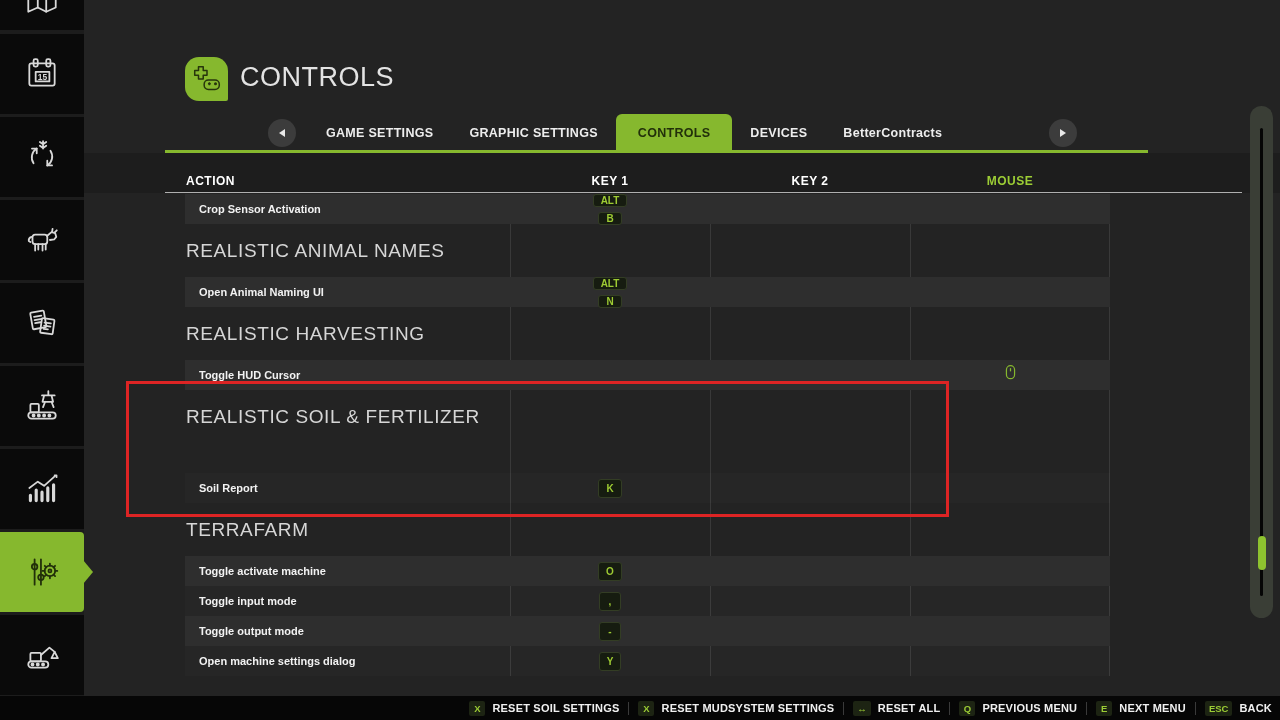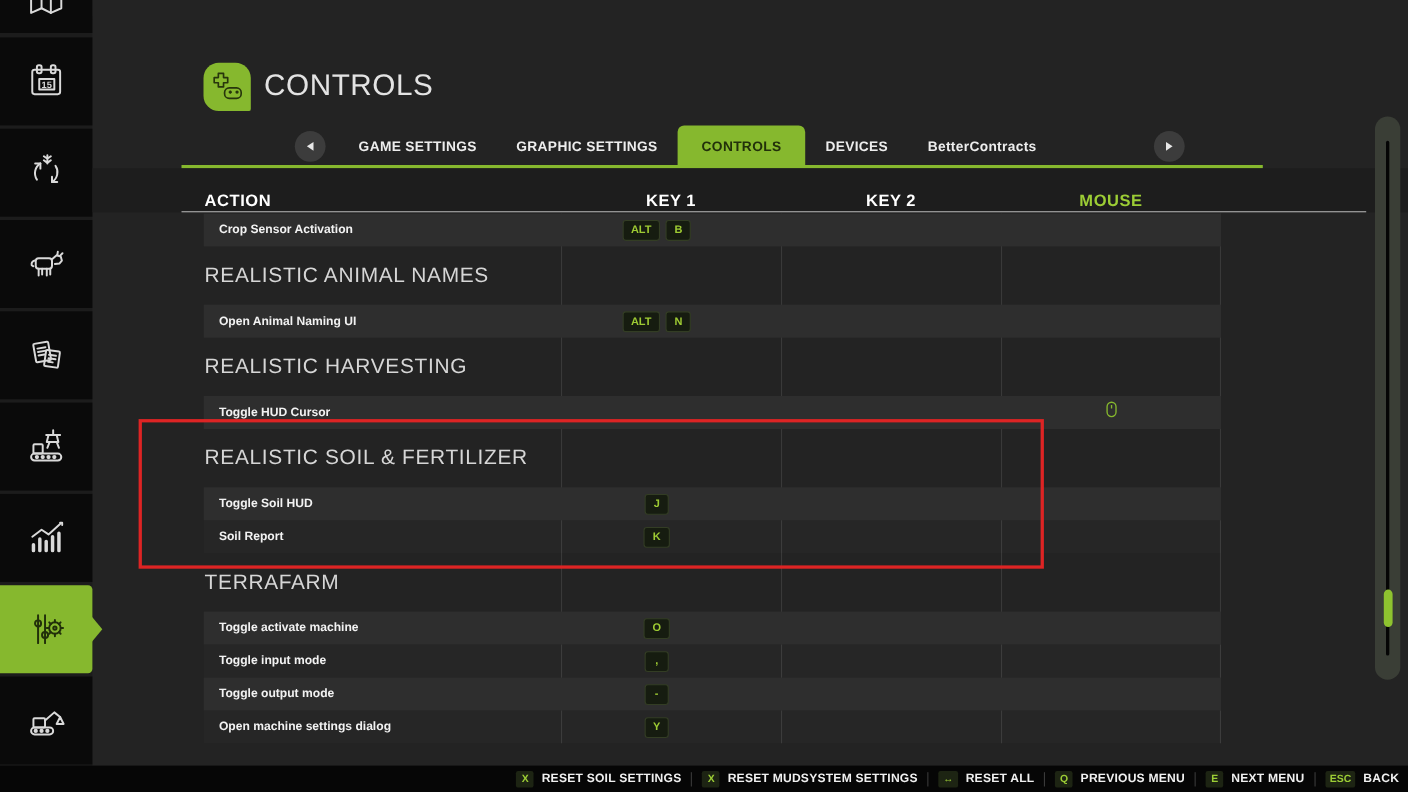"ACTION" .col-h { font-size: 15px -> 12px }
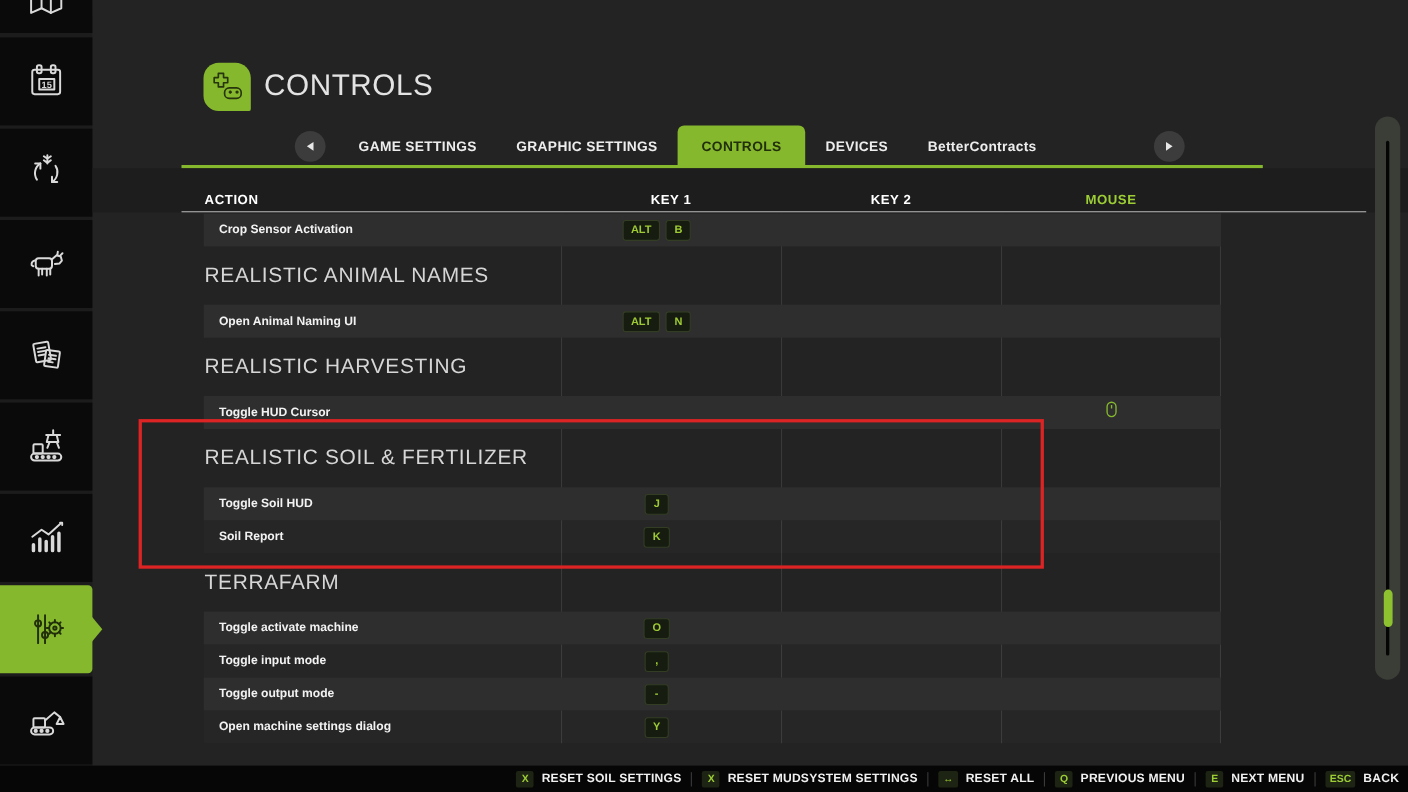"ALT" .cell.k1 { flex-direction: none -> column; left: 312px -> 325px }
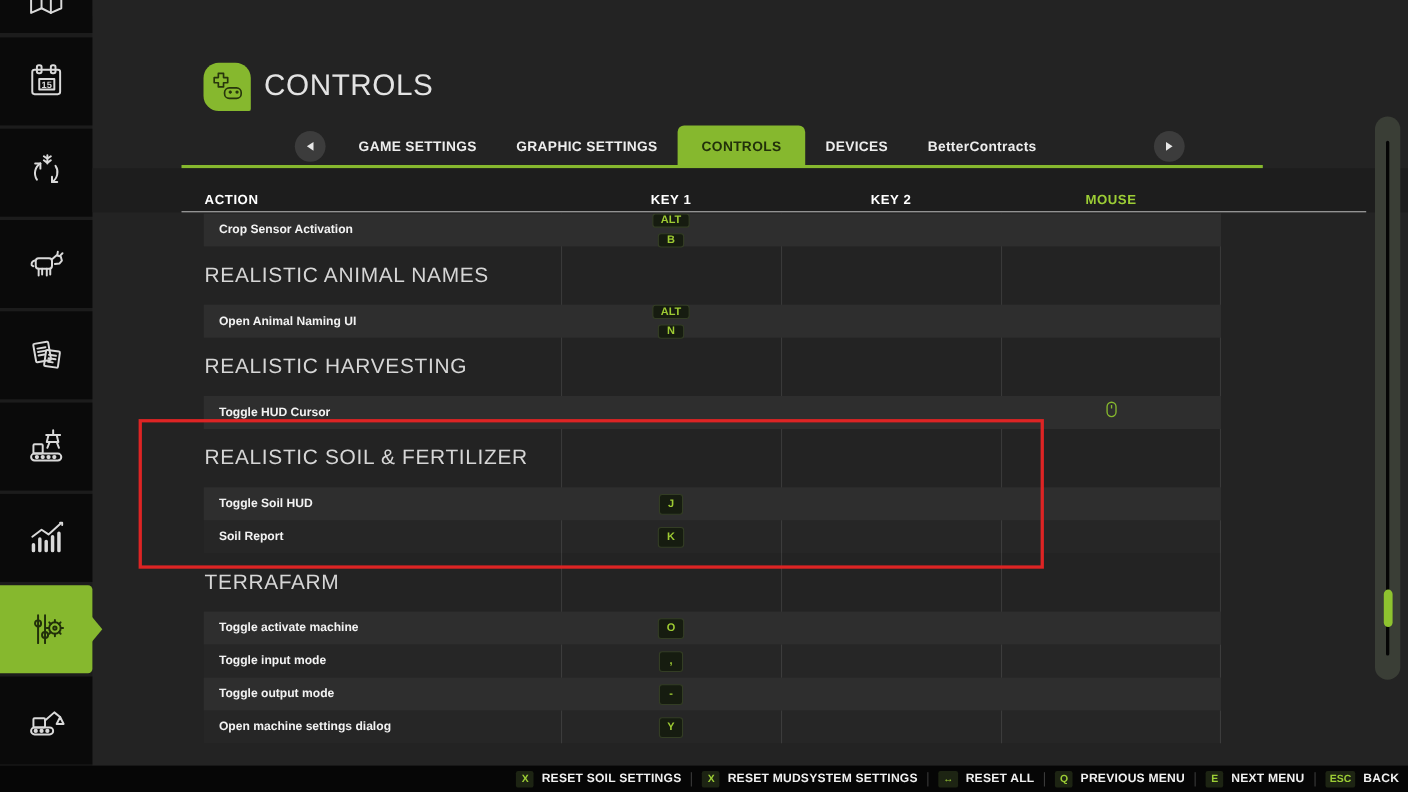"Toggle Soil HUD" div.row { html: <div> <span>Toggle Soil HUD</span> <div> <span>J</span> </div> <div></div> <div></div> </div> -> none }
